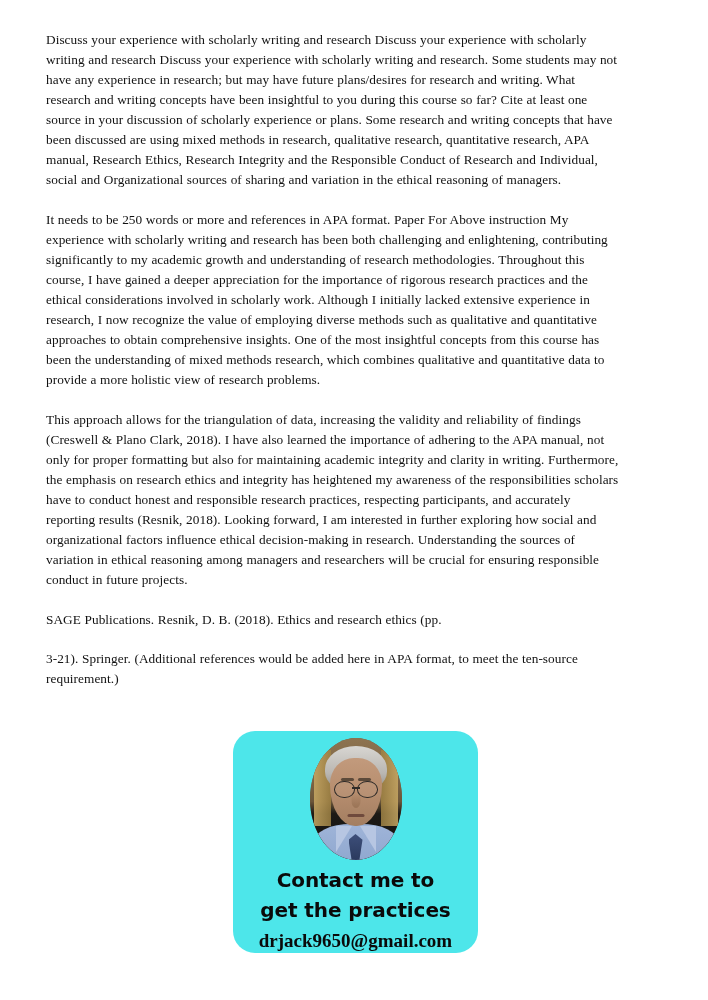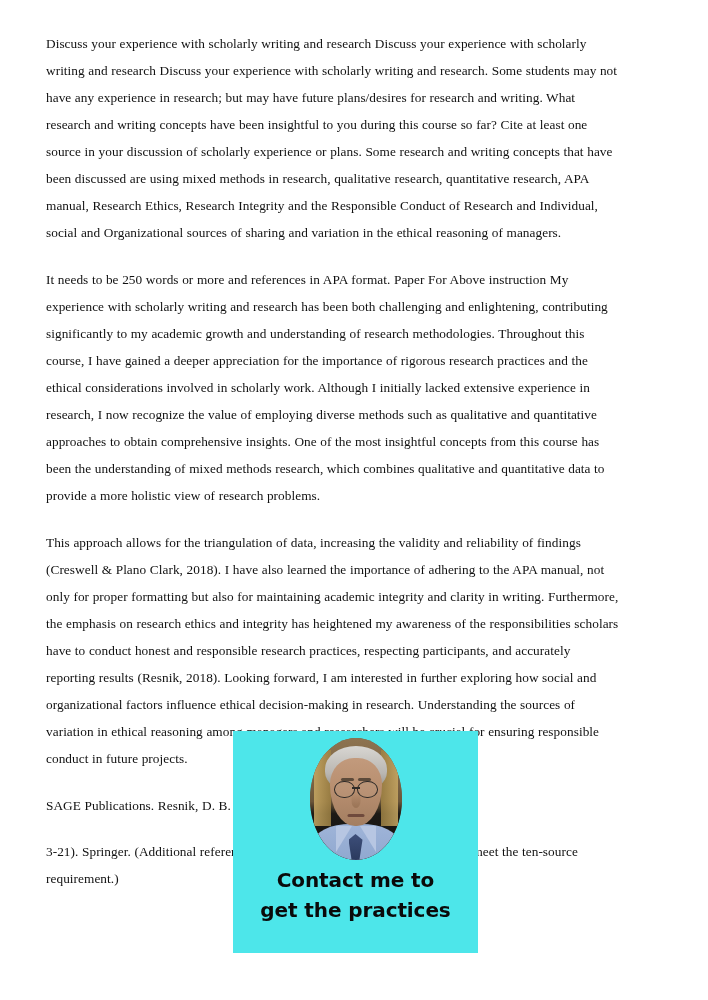"Discuss your experience with scholarly" .doc-paragraph { line-height: 27px -> 20px }
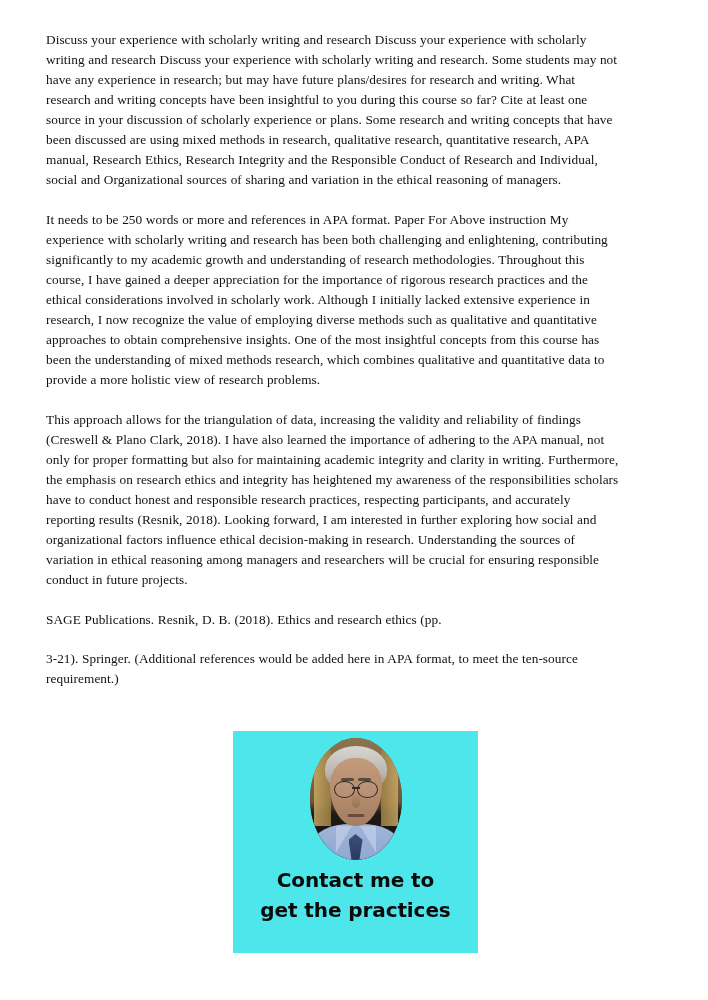"Contact me to" div { border-radius: none -> 22px }
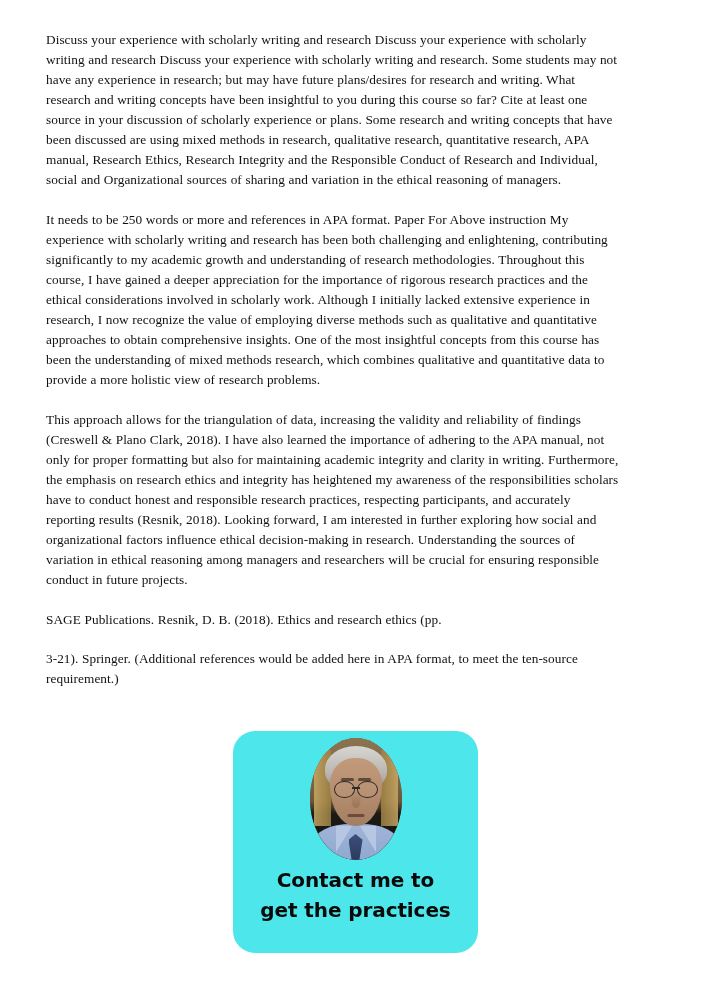"drjack9650@gmail.com" div.contact-email { html: none -> <div>drjack9650@gmail.com</div> }
